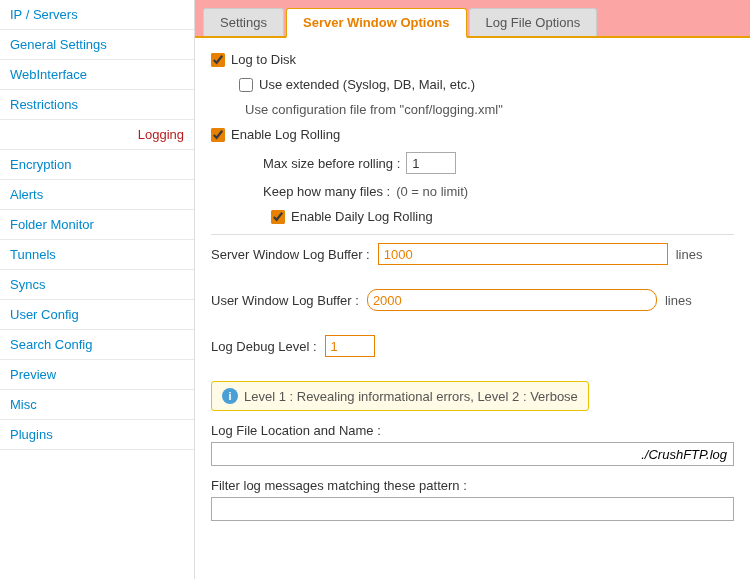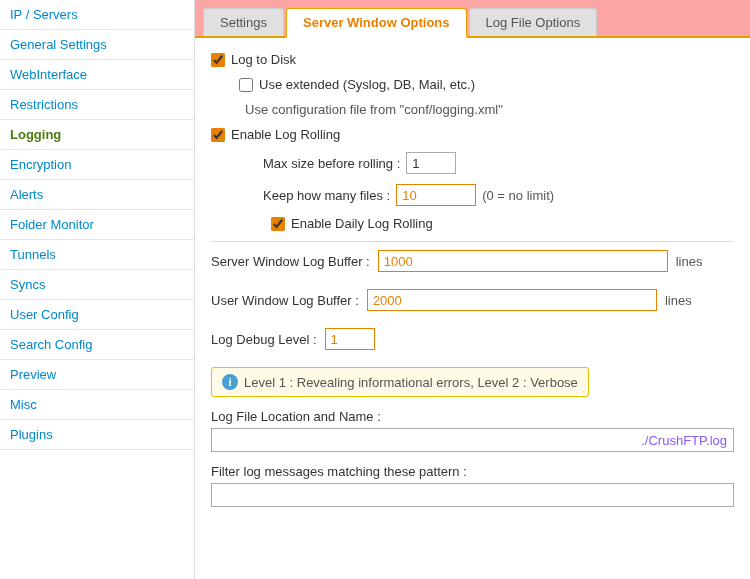"Logging" .sidebar-item.active { color: #4d7c0f -> #b91c1c; font-weight: bold -> normal; text-align: none -> right }
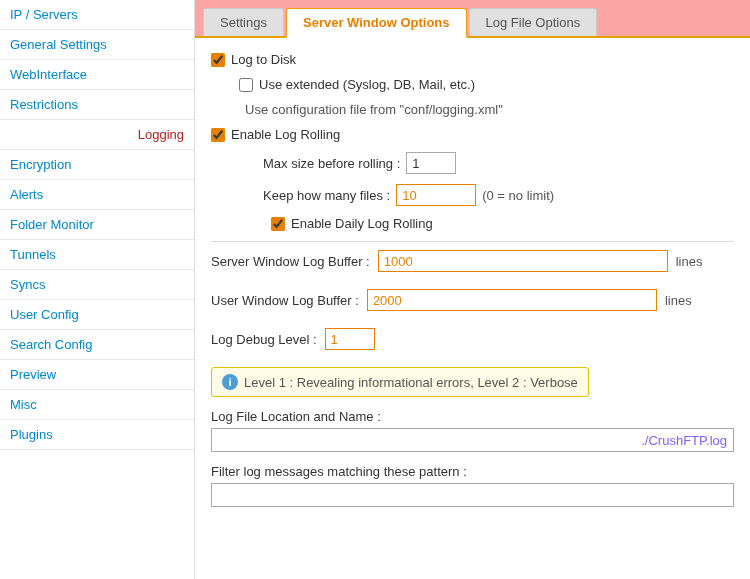"10" input.inline-input { html: <input> -> none }
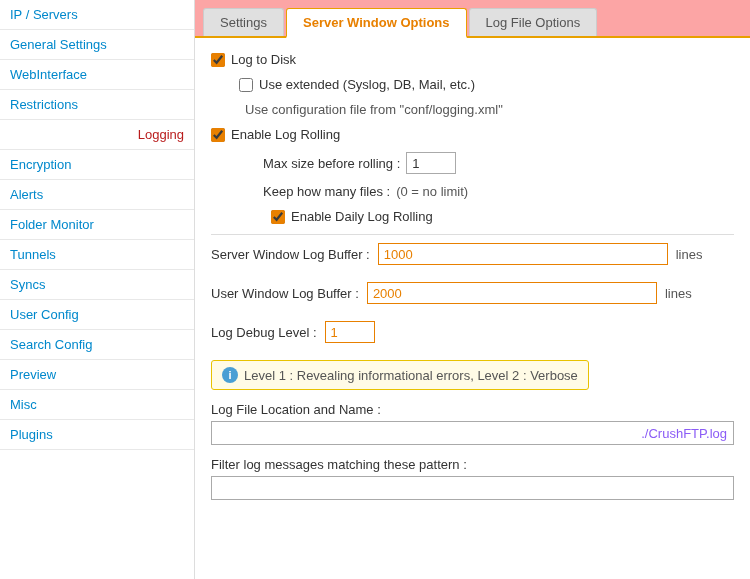"Server Window Log Buffer :" .field-row { margin-bottom: 17px -> 24px }
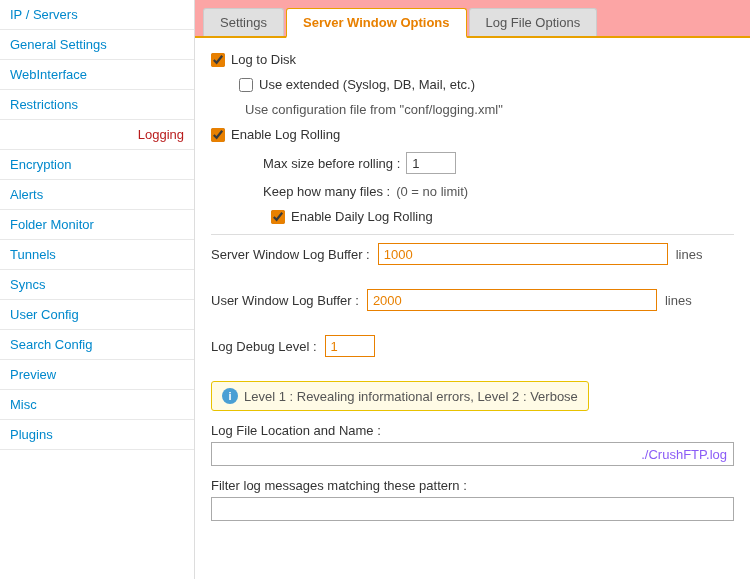"2000" input.inline-input { border-radius: none -> 10px }
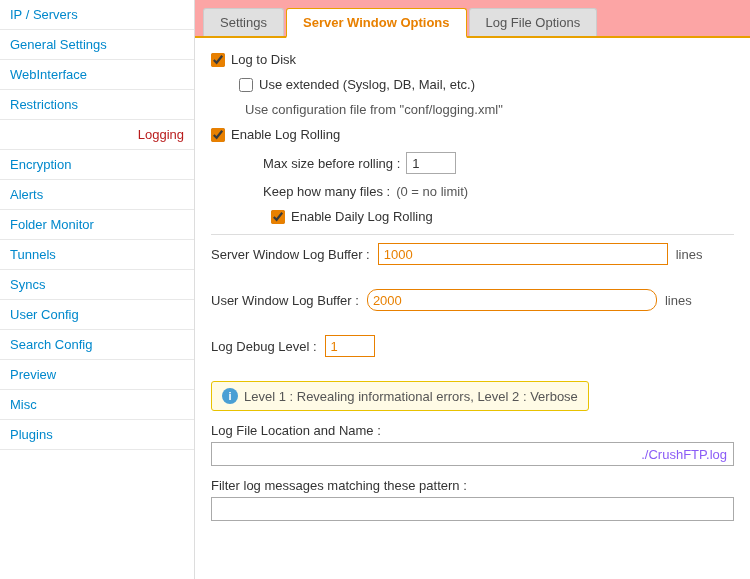"./CrushFTP.log" input { color: #8b5cf6 -> #000000; font-style: none -> italic }
